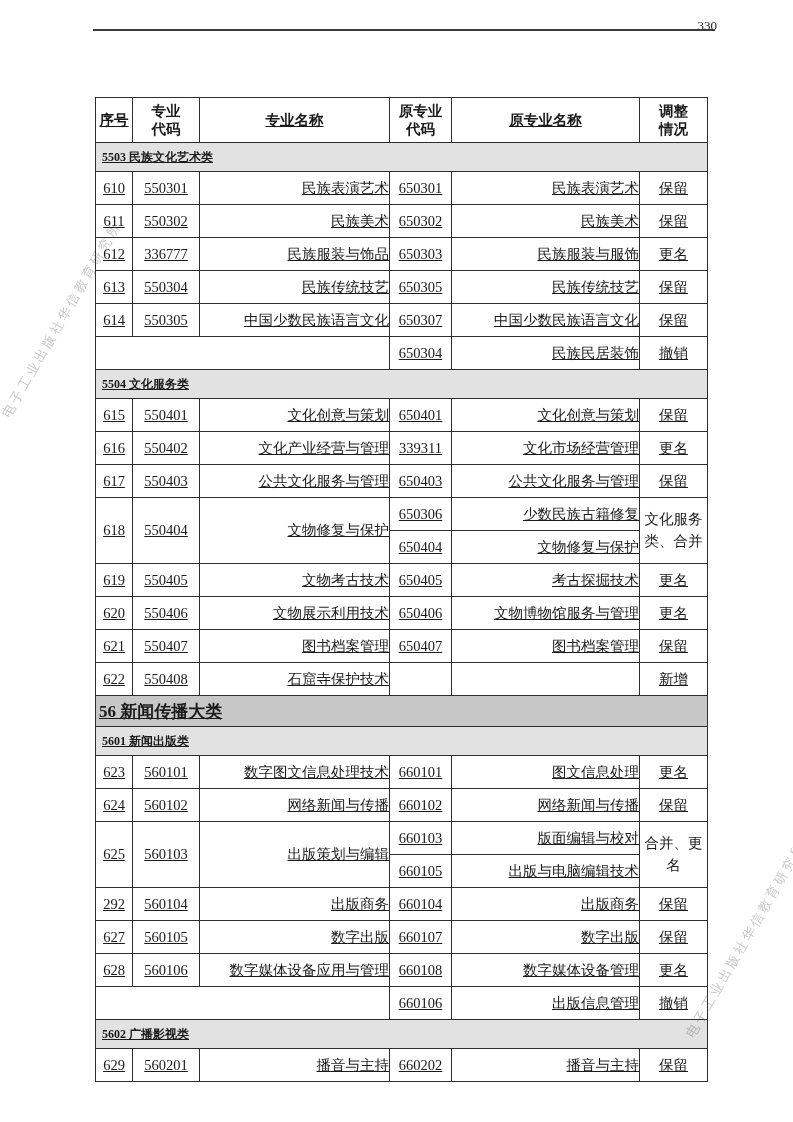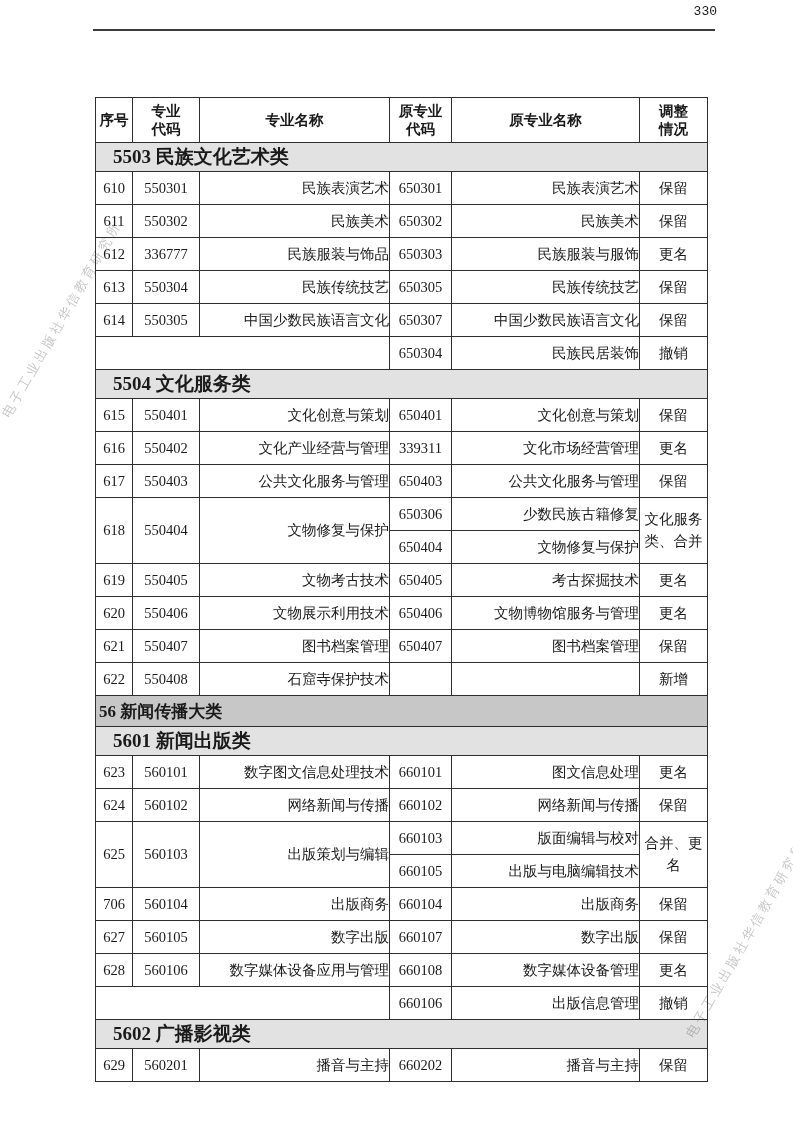"330" .page-number { font-family: Liberation Mono, monospace -> Liberation Serif, serif; top: 4px -> 18px }
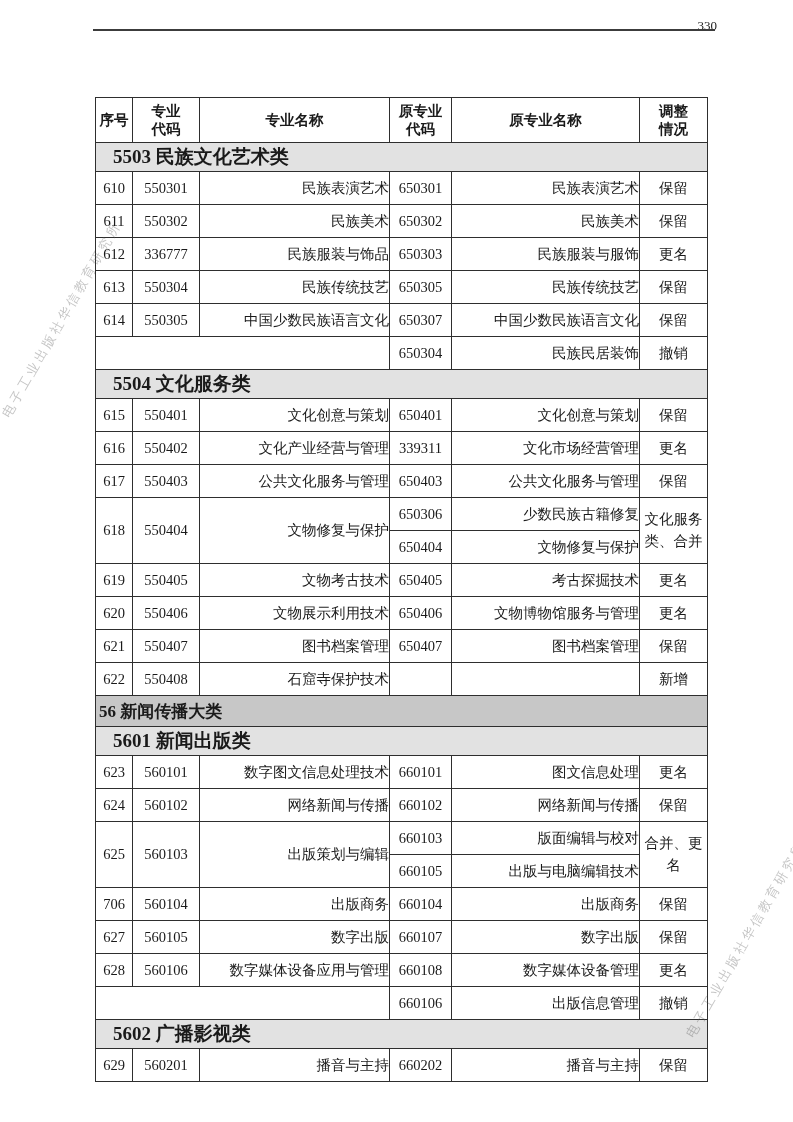"序号" table.majors { text-decoration: none -> underline }
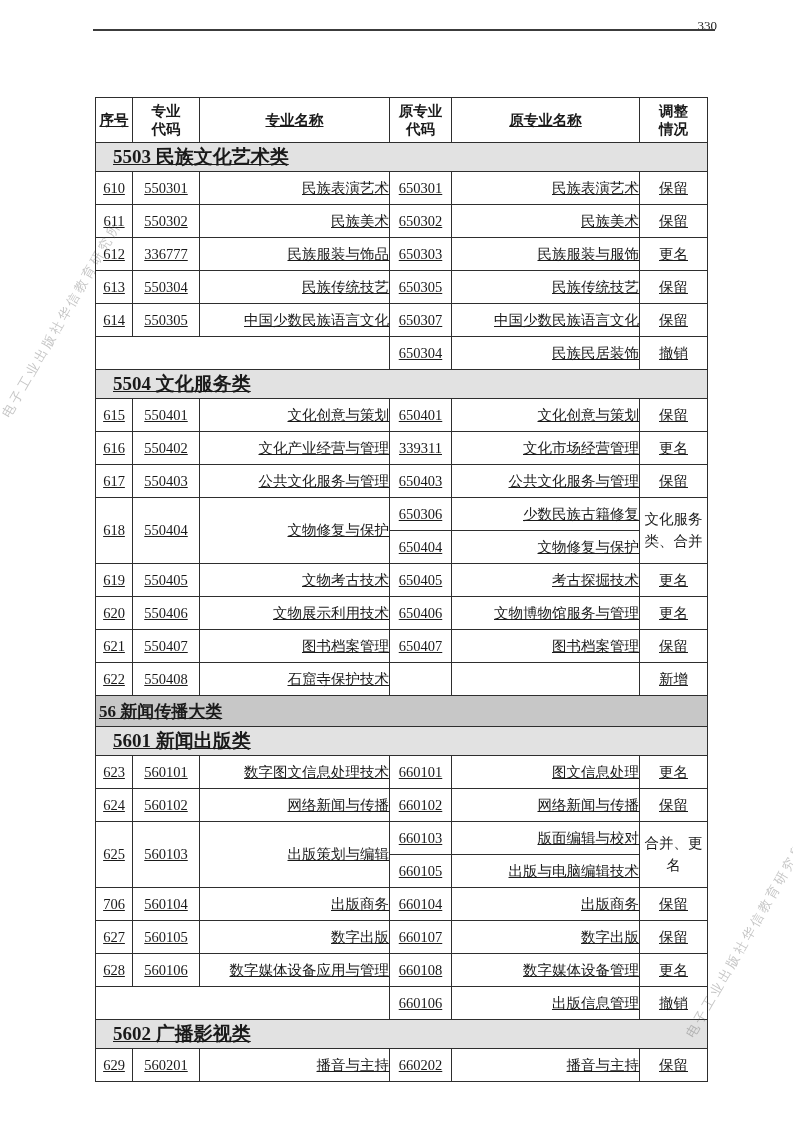"5503 民族文化艺术类" tr.sec td { font-size: 19px -> 12px; padding-left: 17px -> 6px }
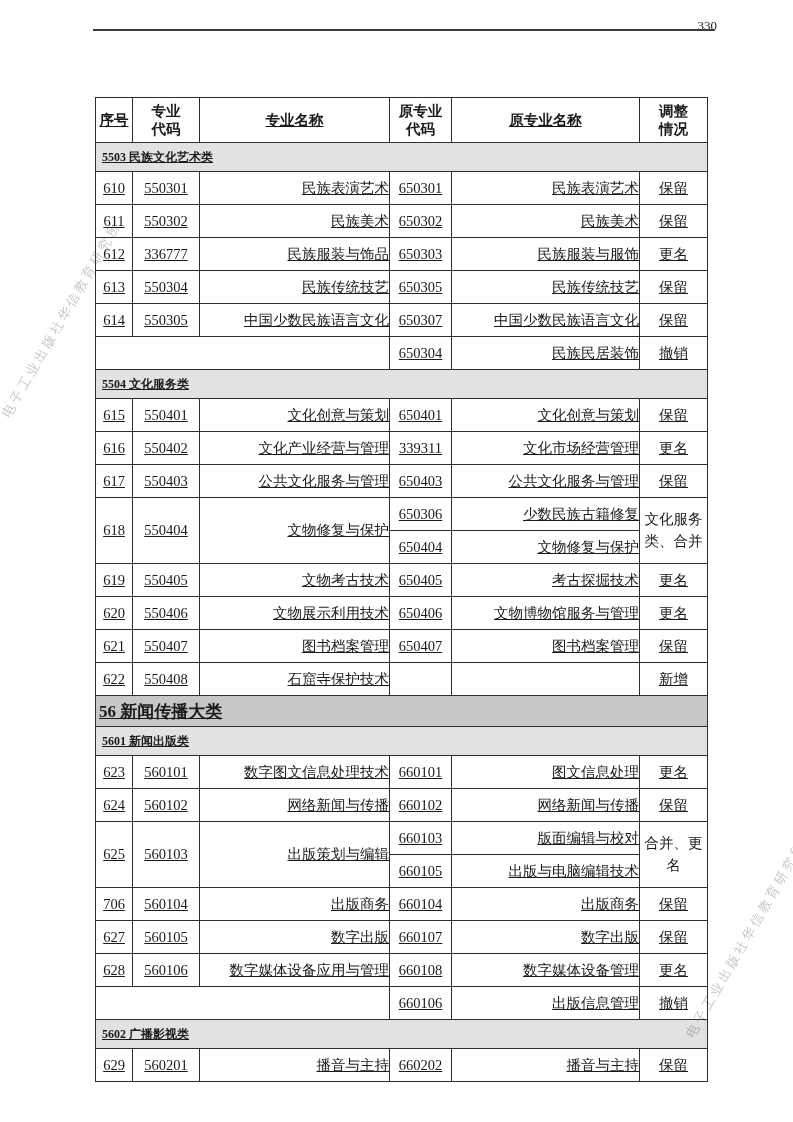"706" td.c { text: 706 -> 292 }
